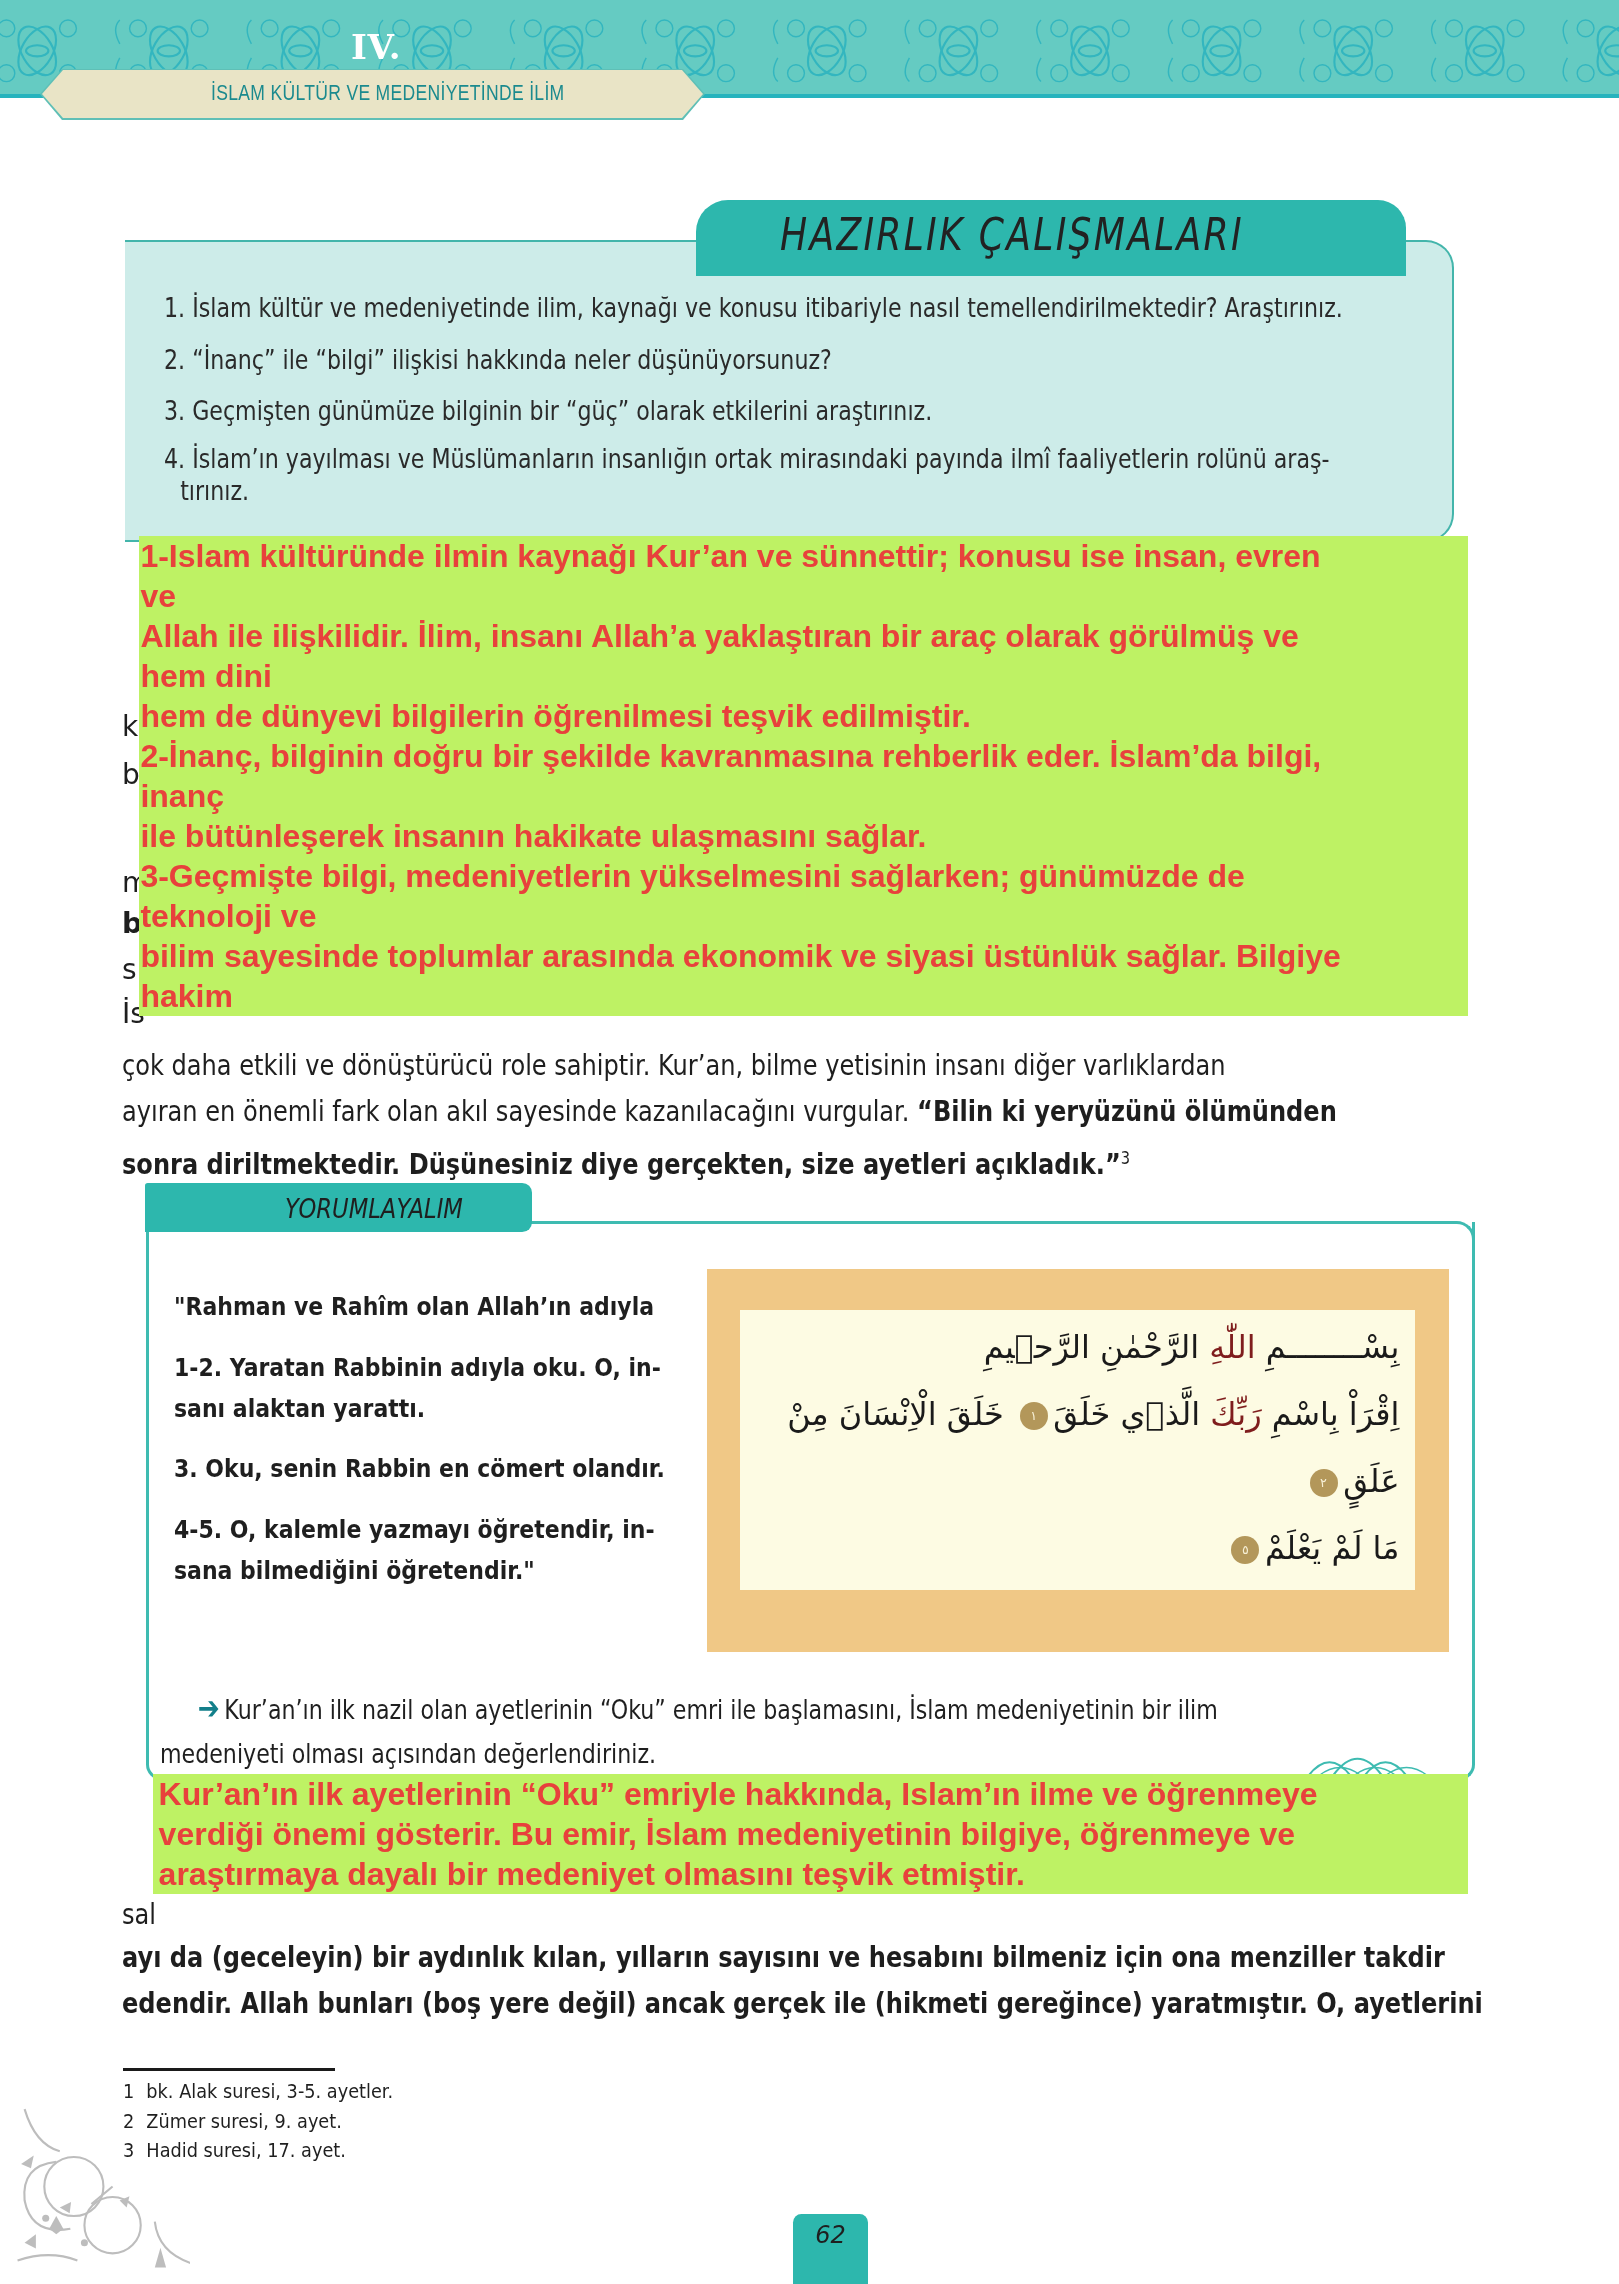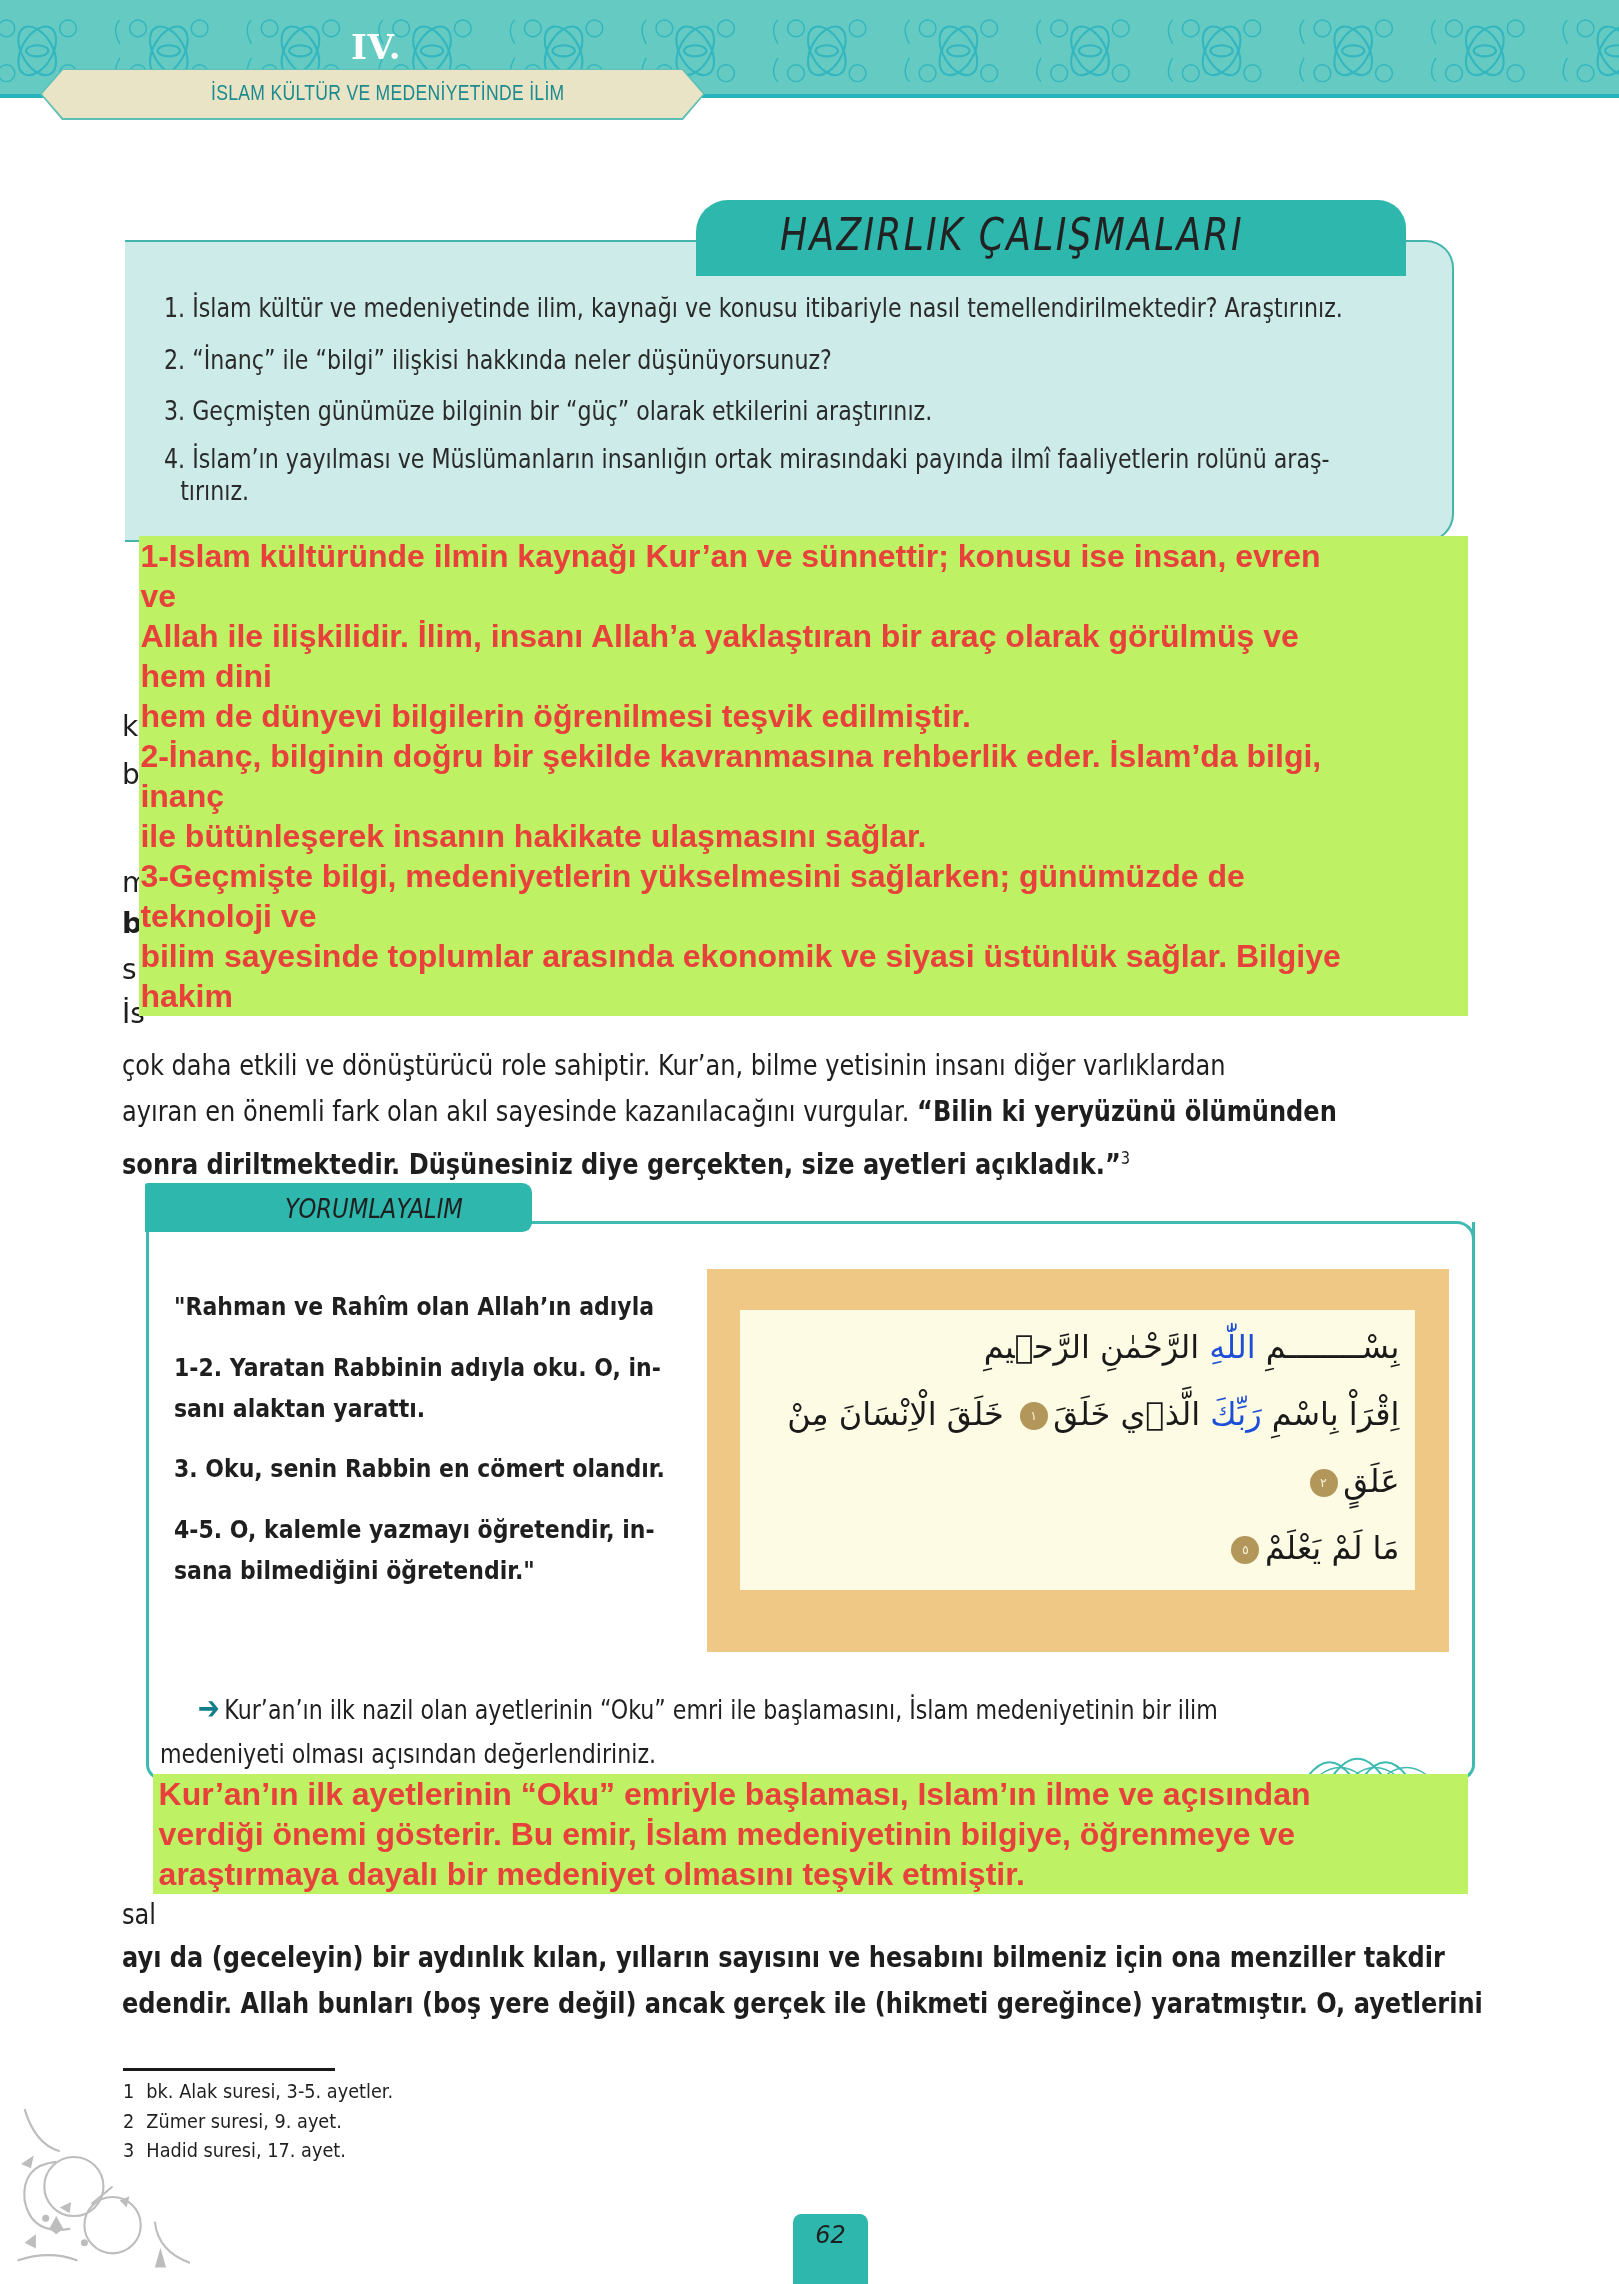"اللّٰهِ" .arabic-inner .pink { color: #1d4ed8 -> #7f1d1d }
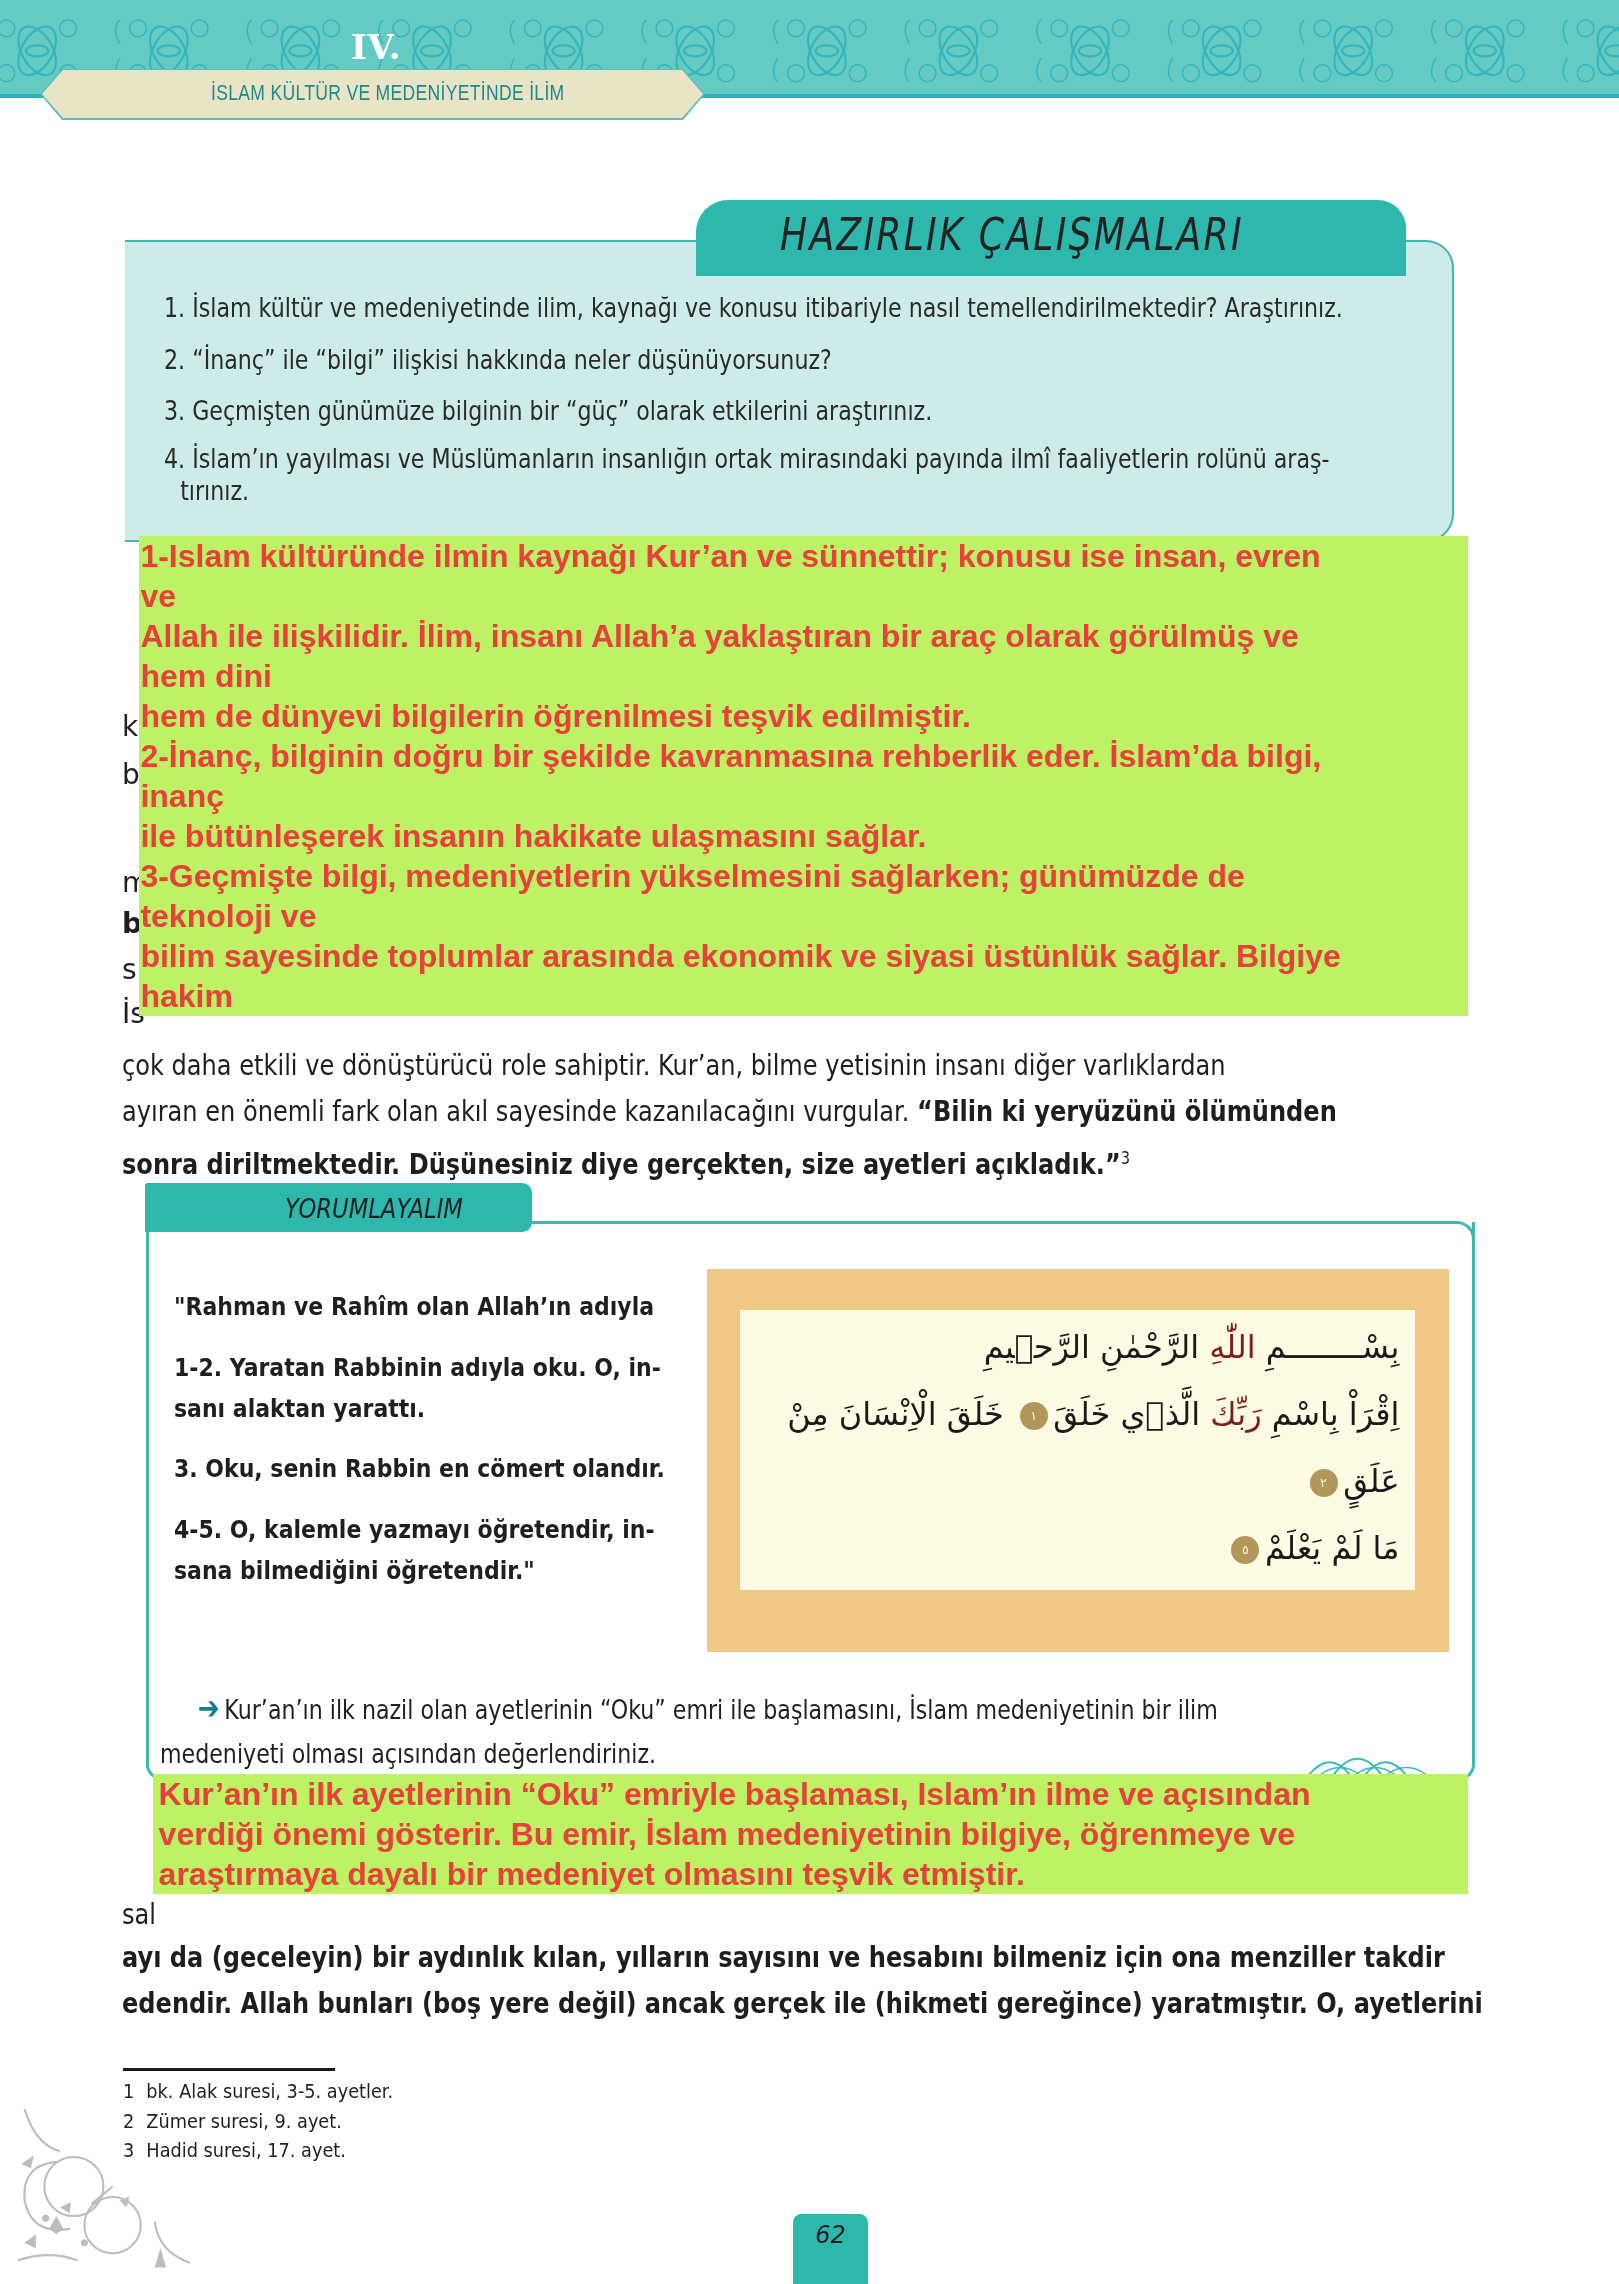"Kur’an’ın ilk ayetlerinin “Oku” emriyle" div { text: başlaması, Islam’ın ilme ve açısından -> hakkında, Islam’ın ilme ve öğrenmeye }
